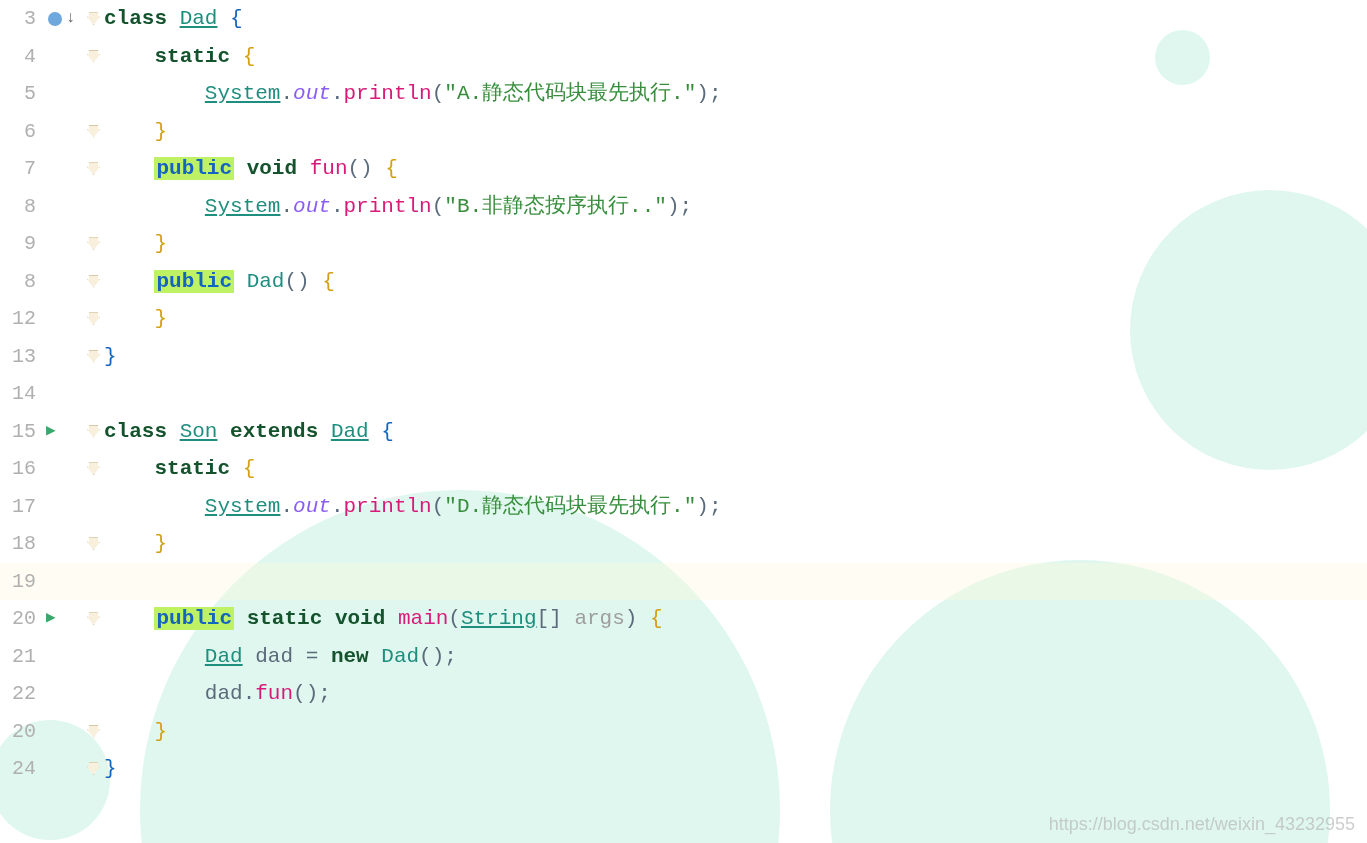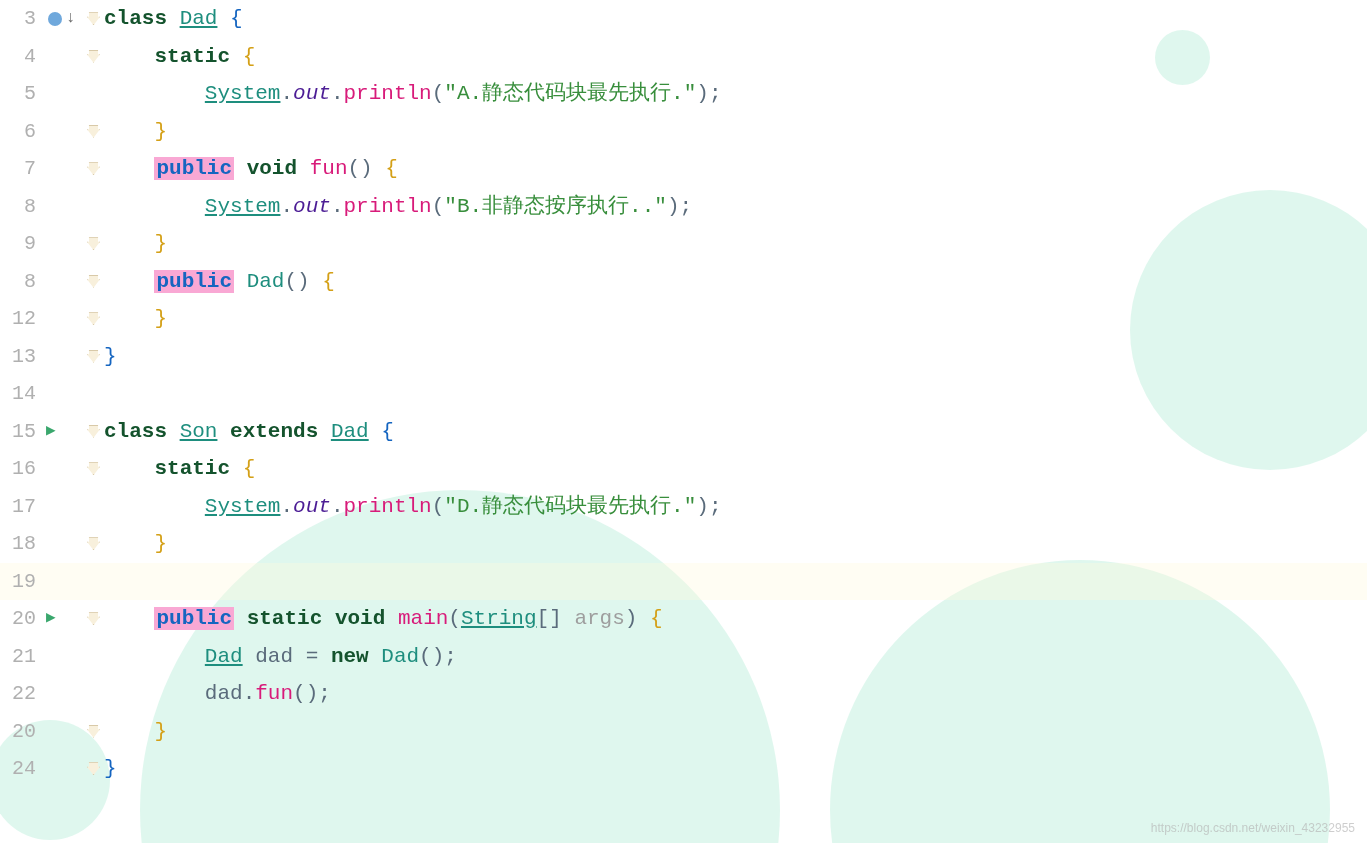"out" .field { color: #4c1d95 -> #8b5cf6 }
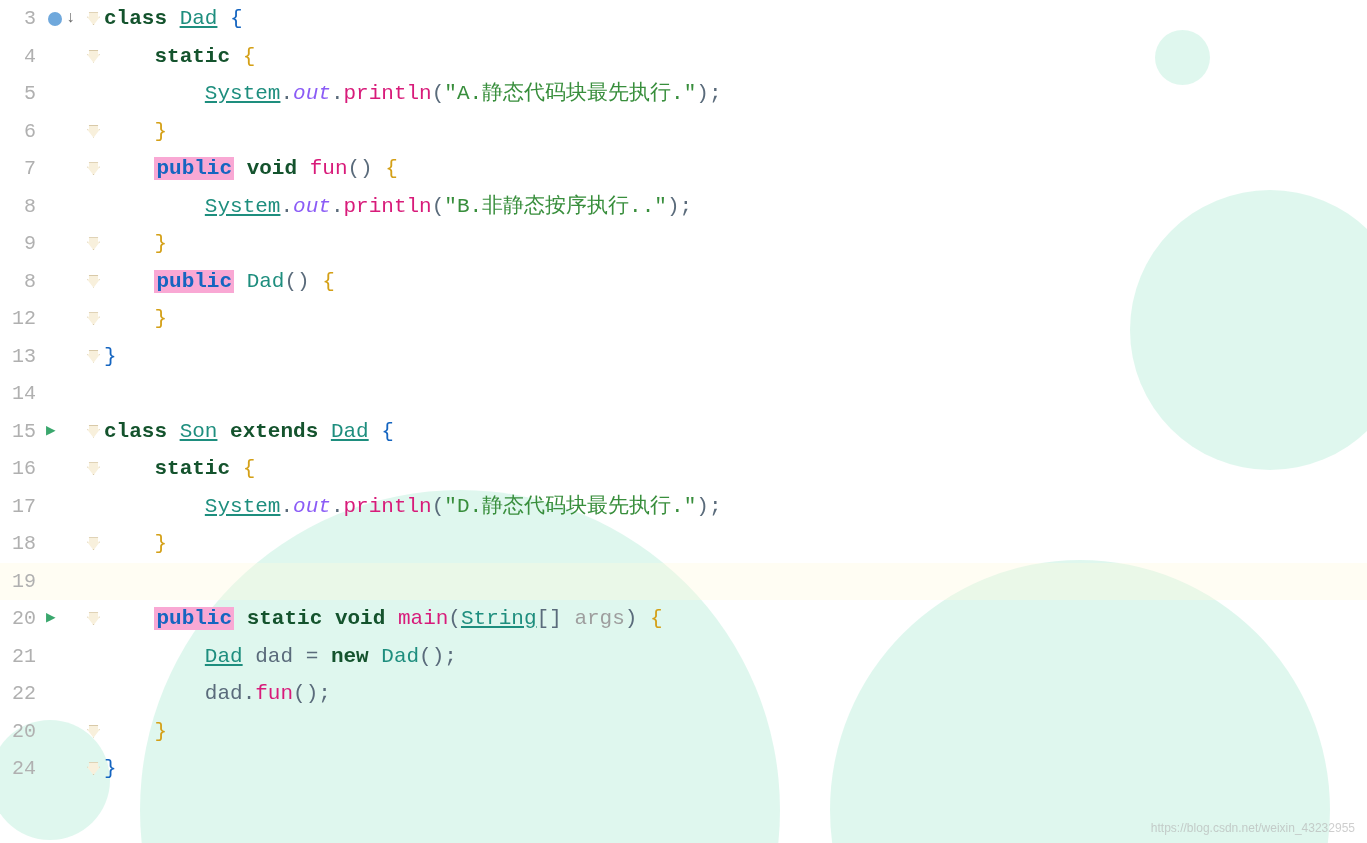"public" .kw-hl { background: #f9a8d4 -> #bef264 }
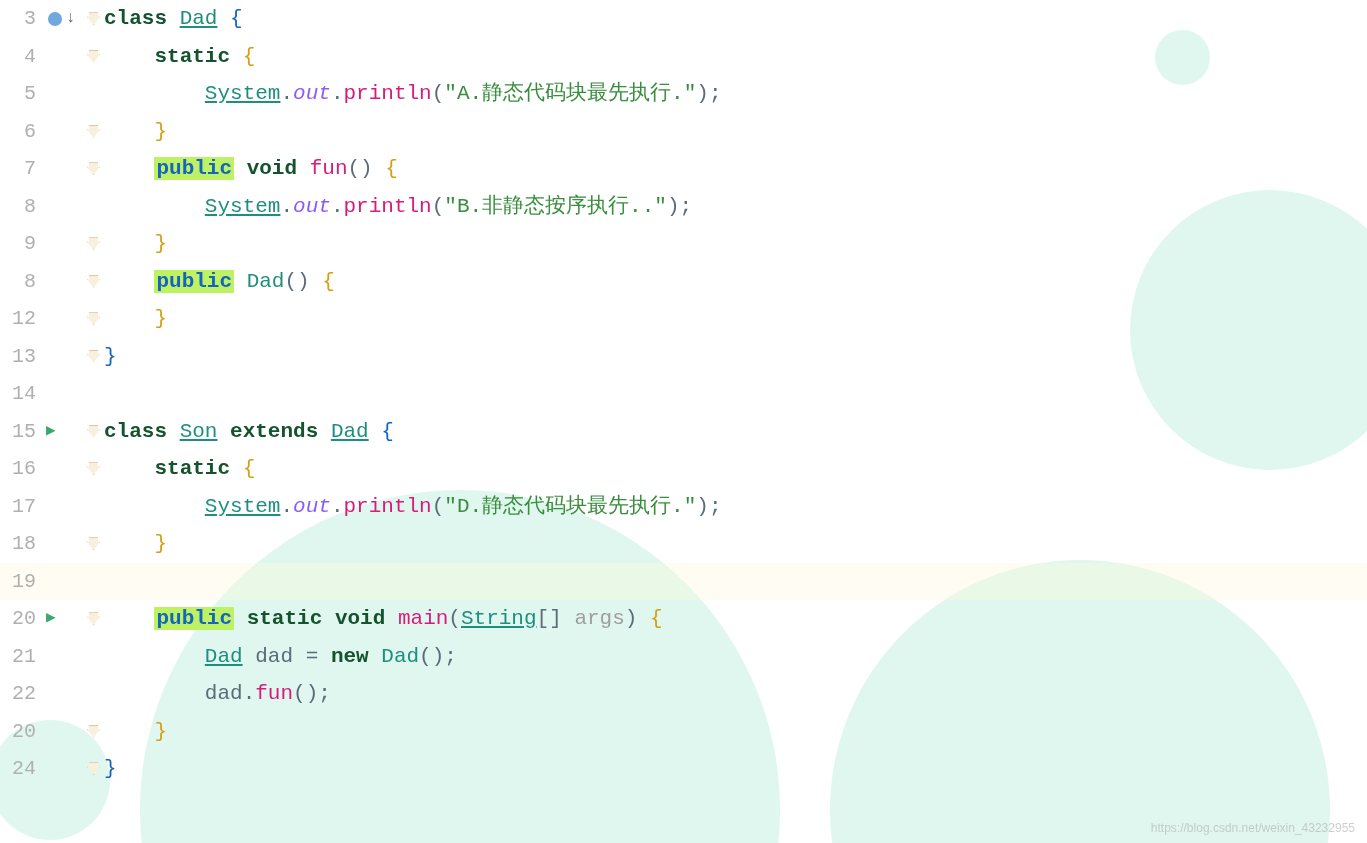"https://blog.csdn.net/weixin_43232955" .watermark { font-size: 12px -> 18px }
